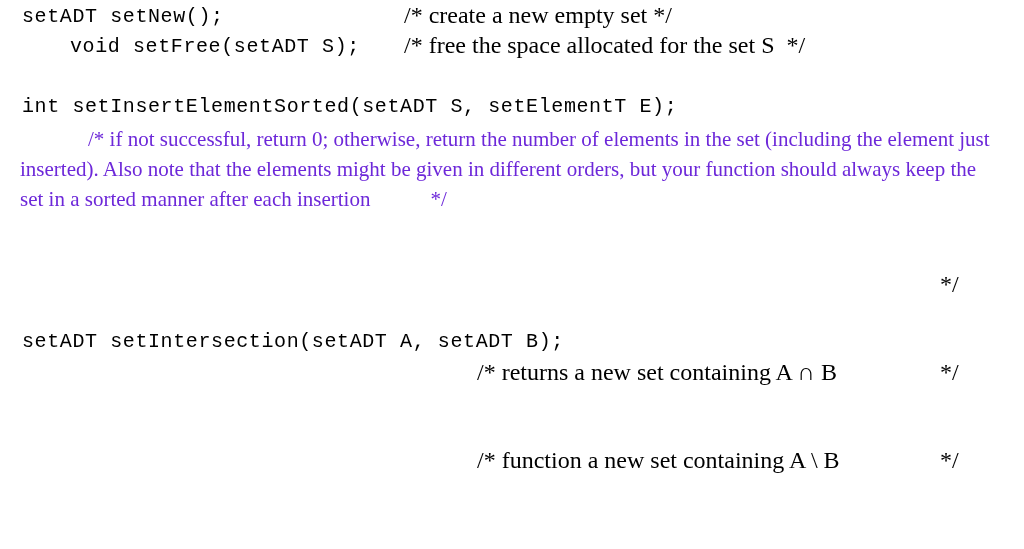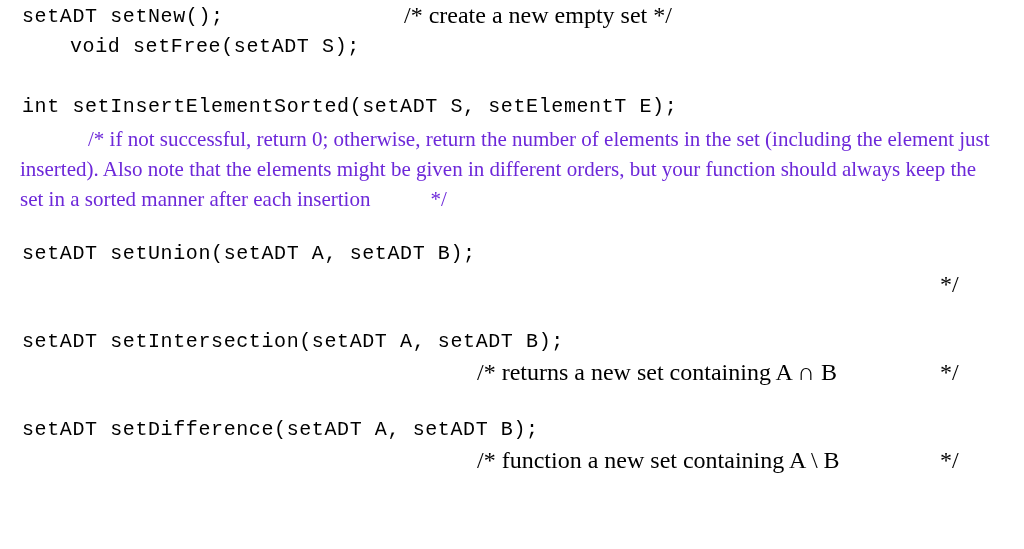"/* free the space allocated" span.run { html: none -> <span>/* free the space allocated for the set S */</span> }
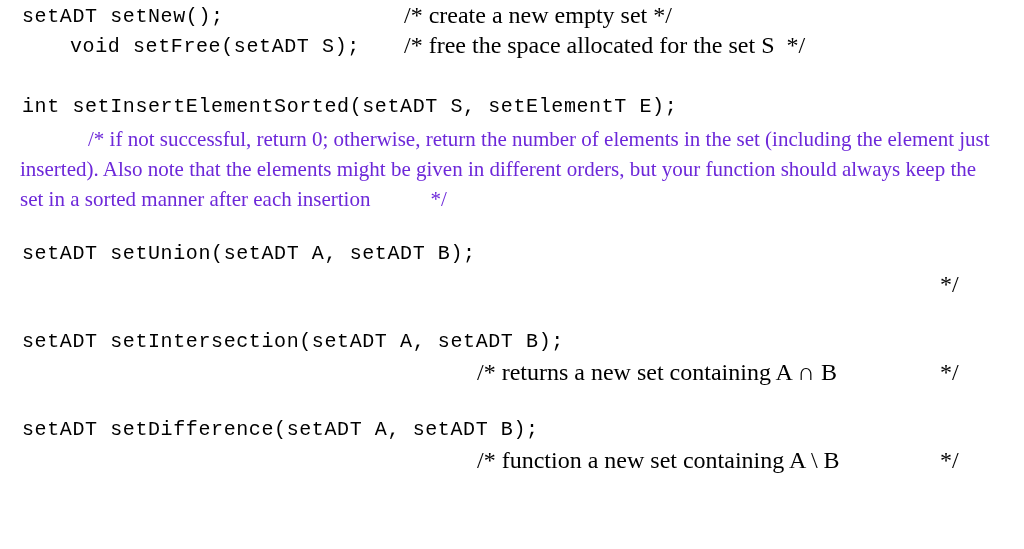"setADT setUnion(setADT A, setADT B);" span.run { html: <span>setADT setUnion(setADT A, setADT B);</span> -> none }
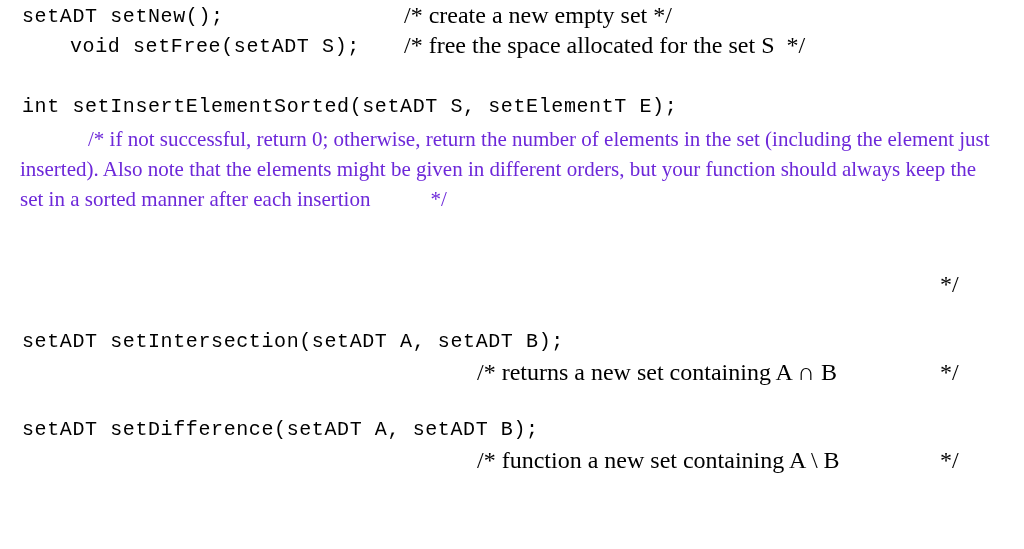"setADT setDifference(setADT A, setADT" span.run { html: <span>setADT setDifference(setADT A, setADT B);</span> -> none }
